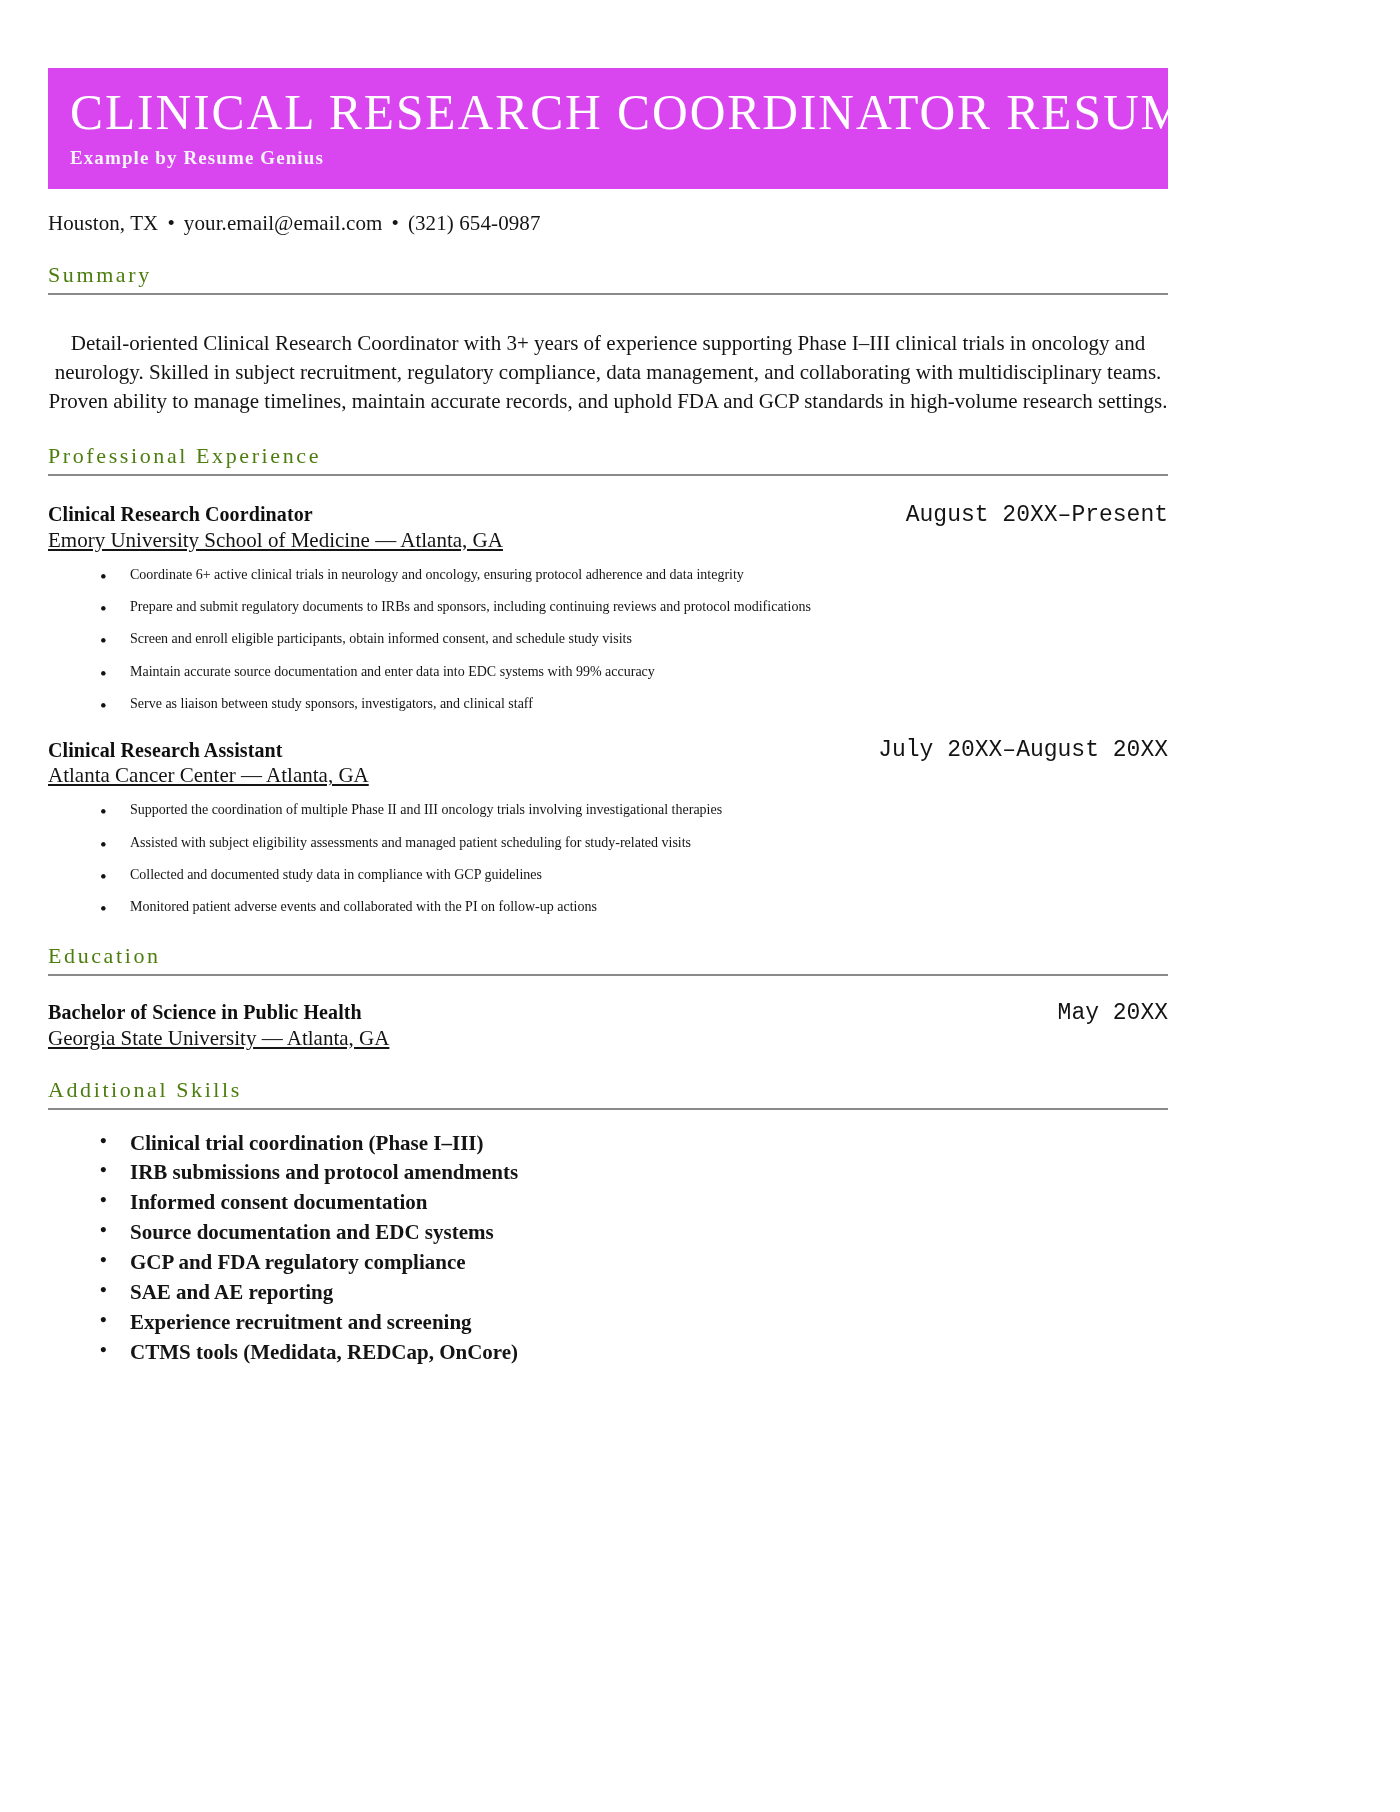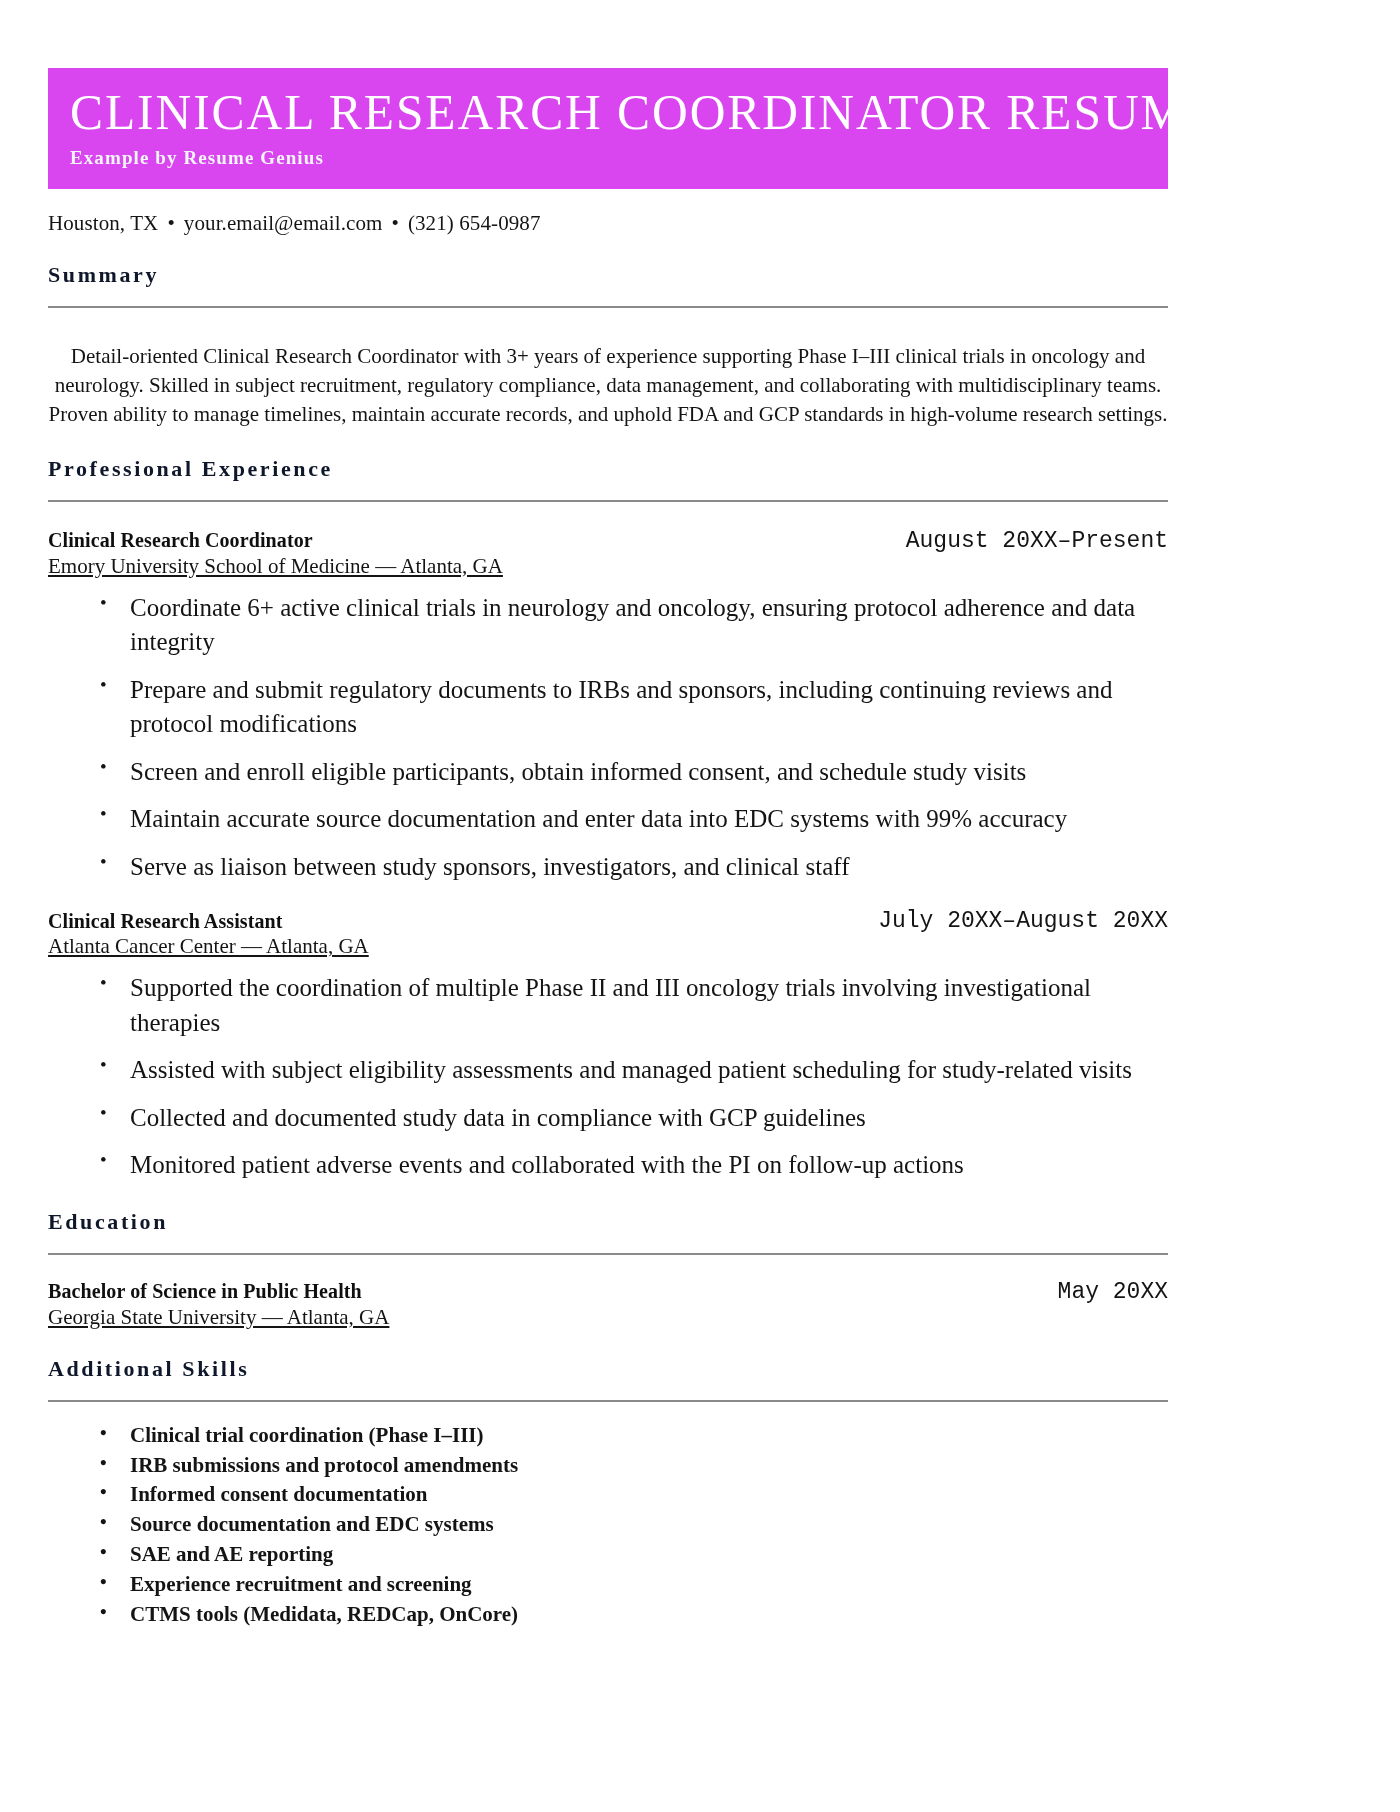"Summary" .sec-head { color: #0f172a -> #4d7c0f; font-weight: 700 -> 400; padding-bottom: 18px -> 5px }
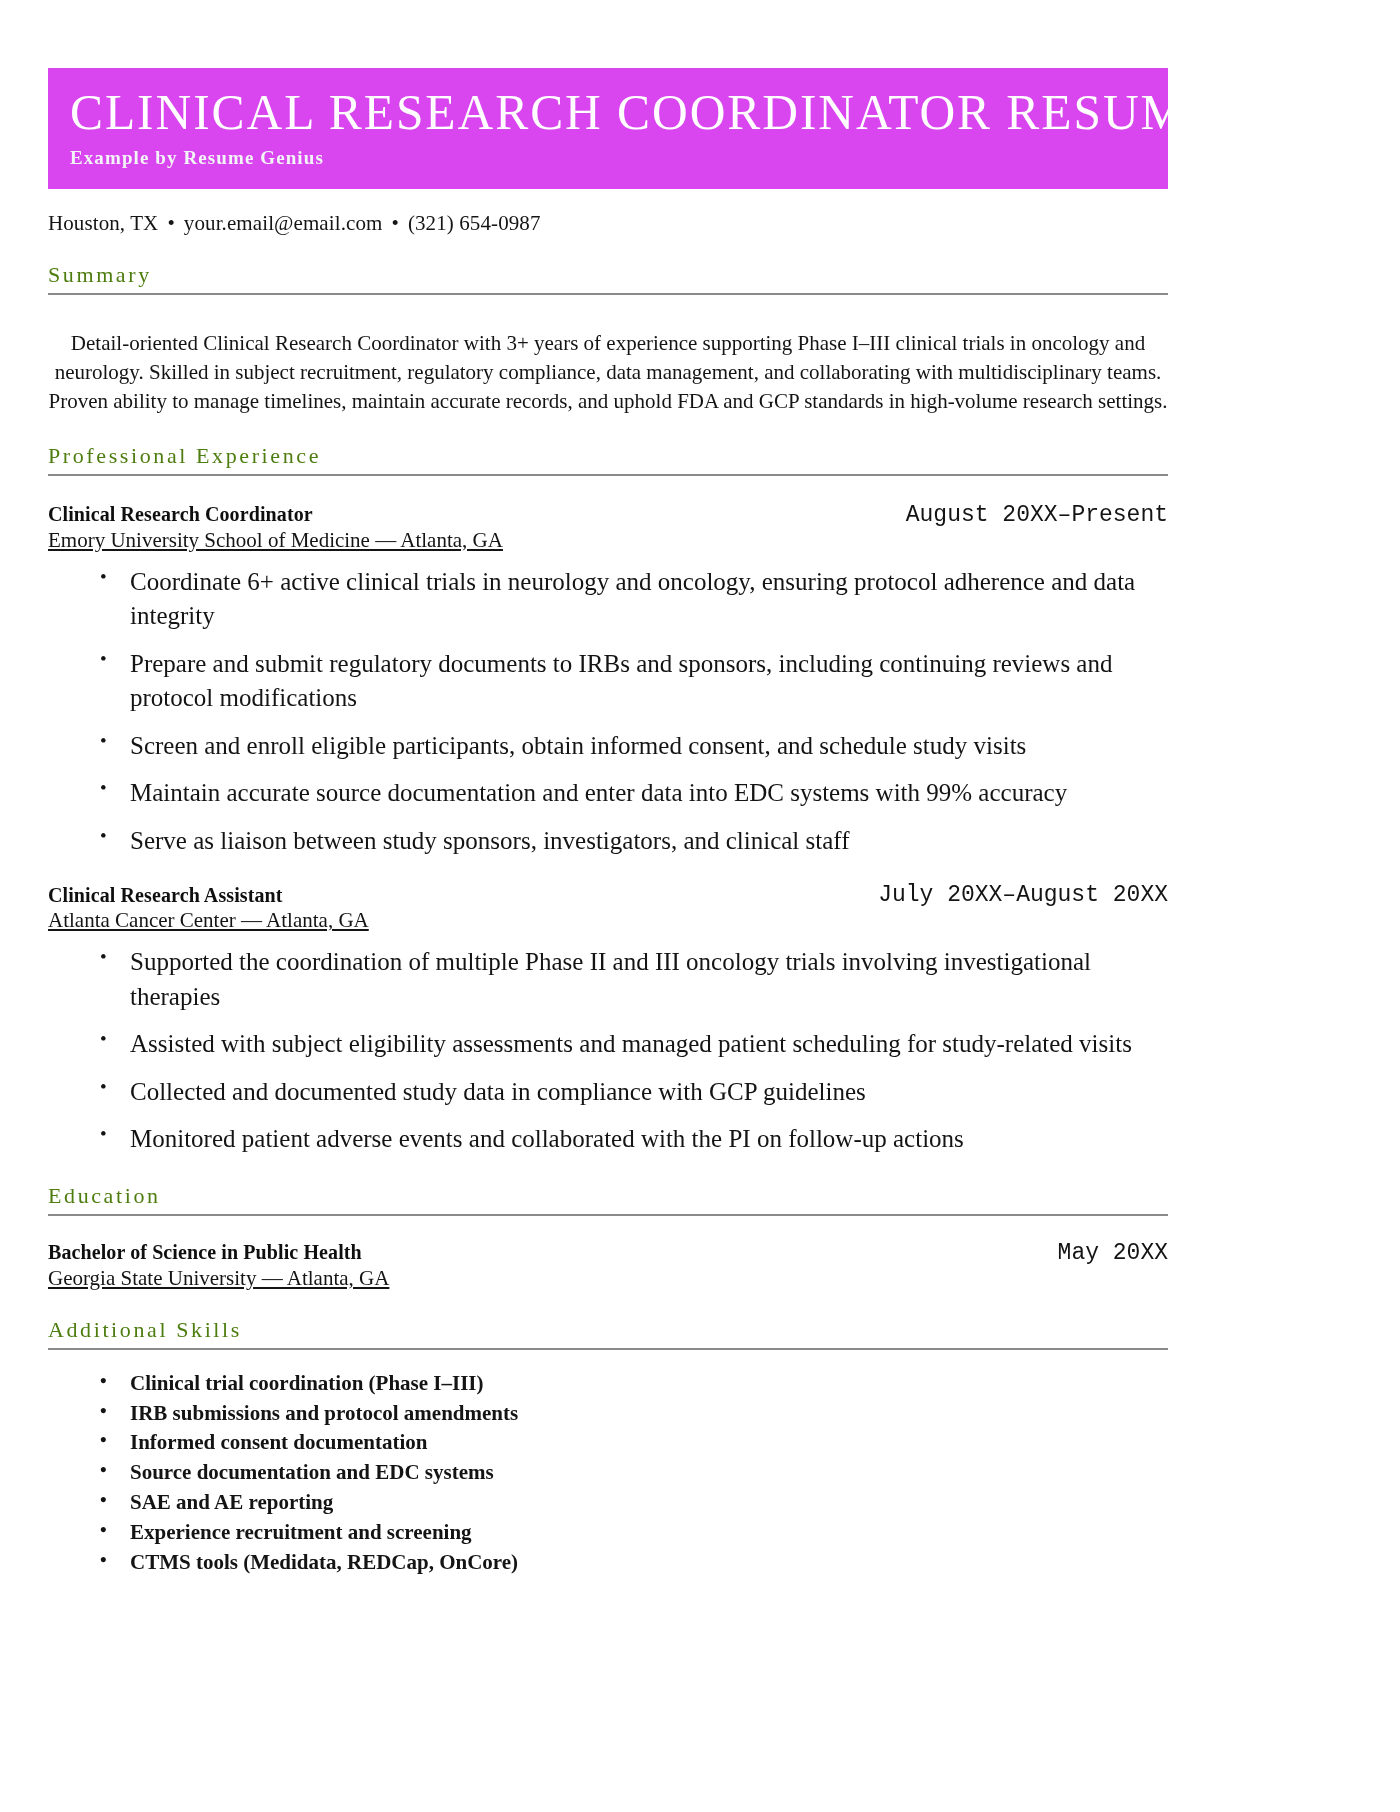"Coordinate 6+ active clinical trials" ul.bullets > li { font-size: 25px -> 14px }
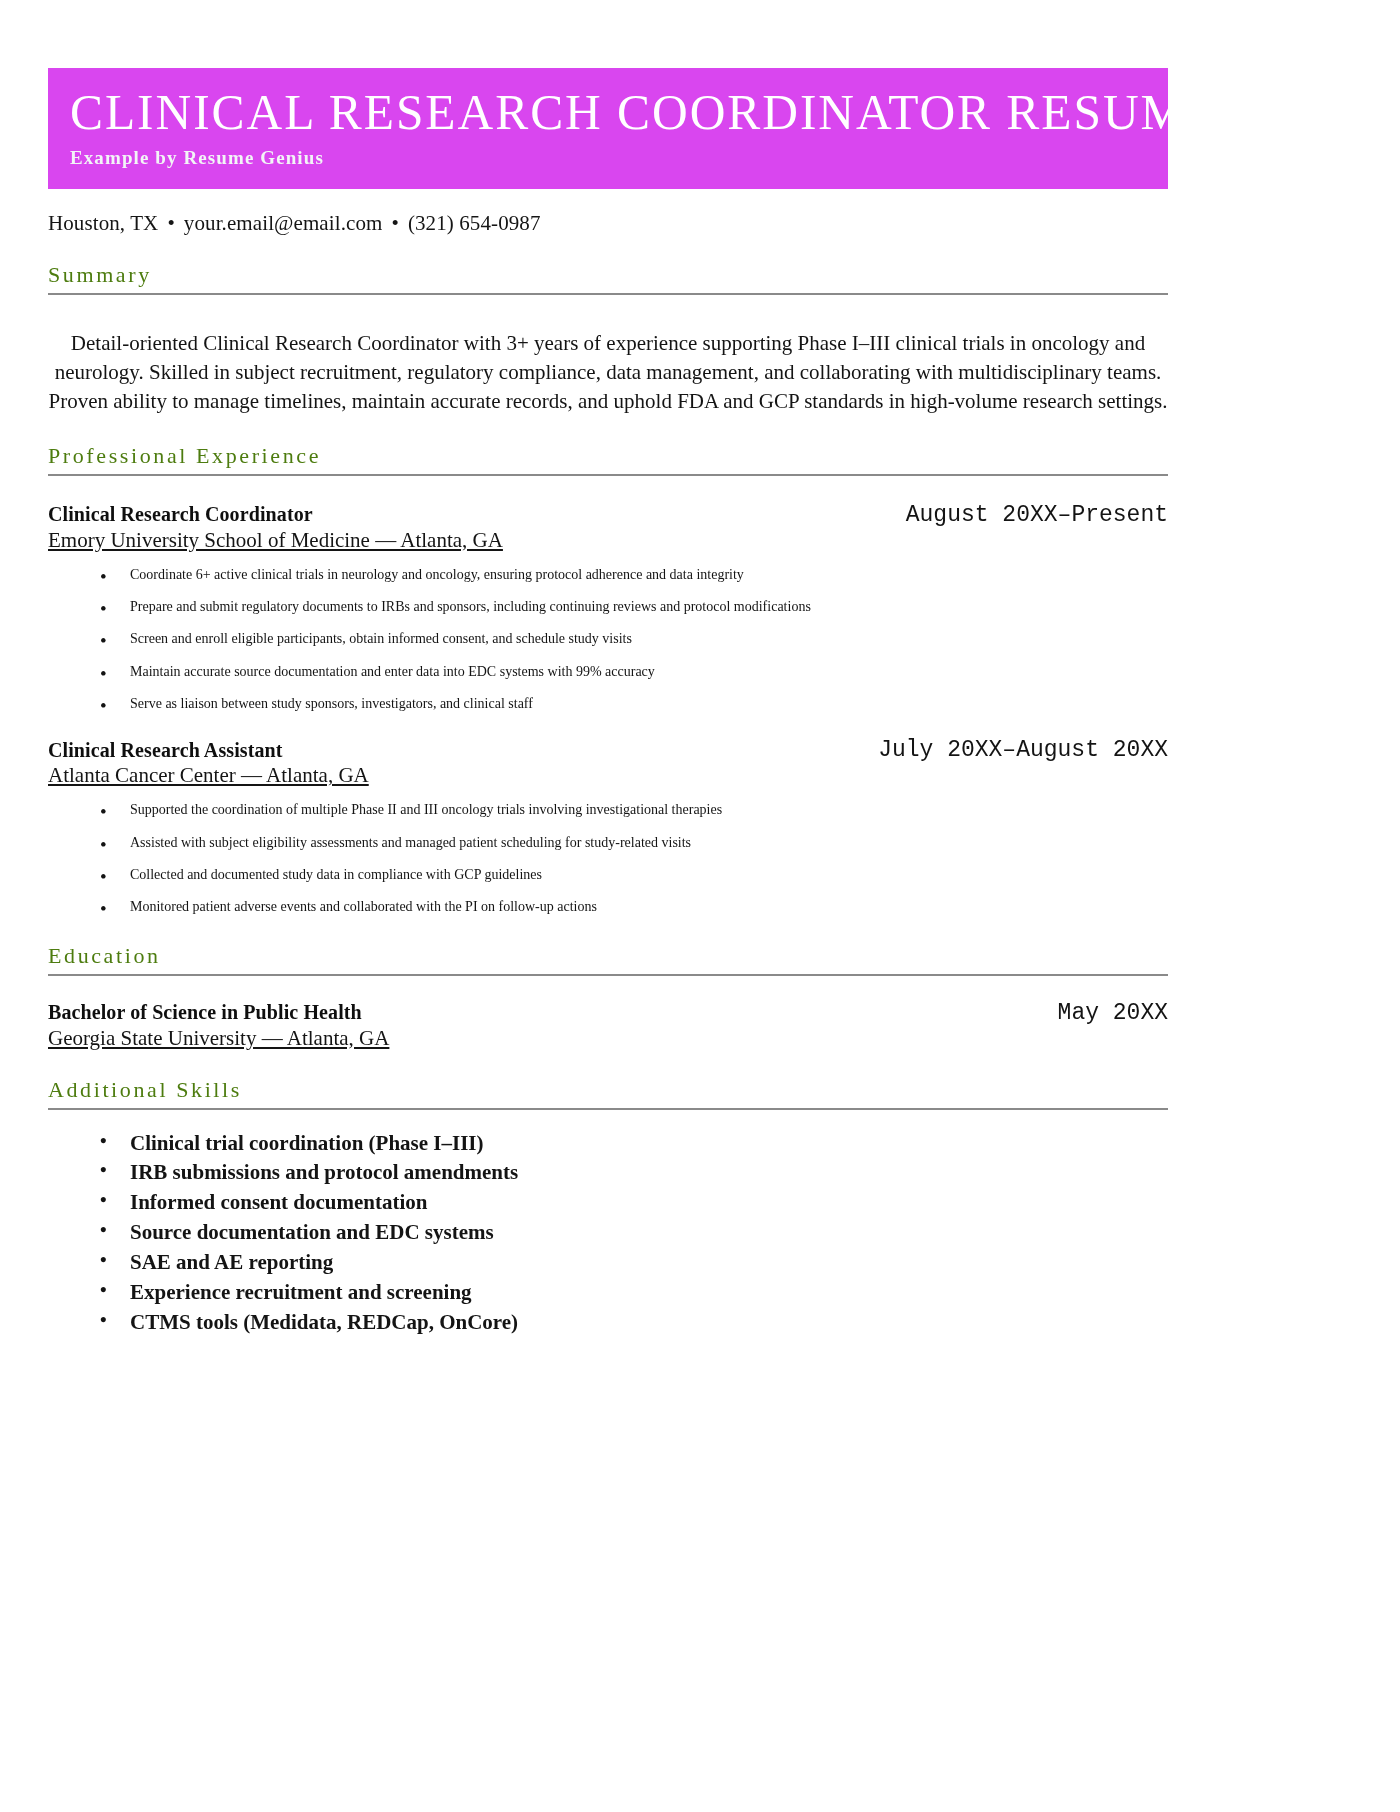"GCP and FDA regulatory compliance" li { html: none -> <li>GCP and FDA regulatory compliance</li> }
